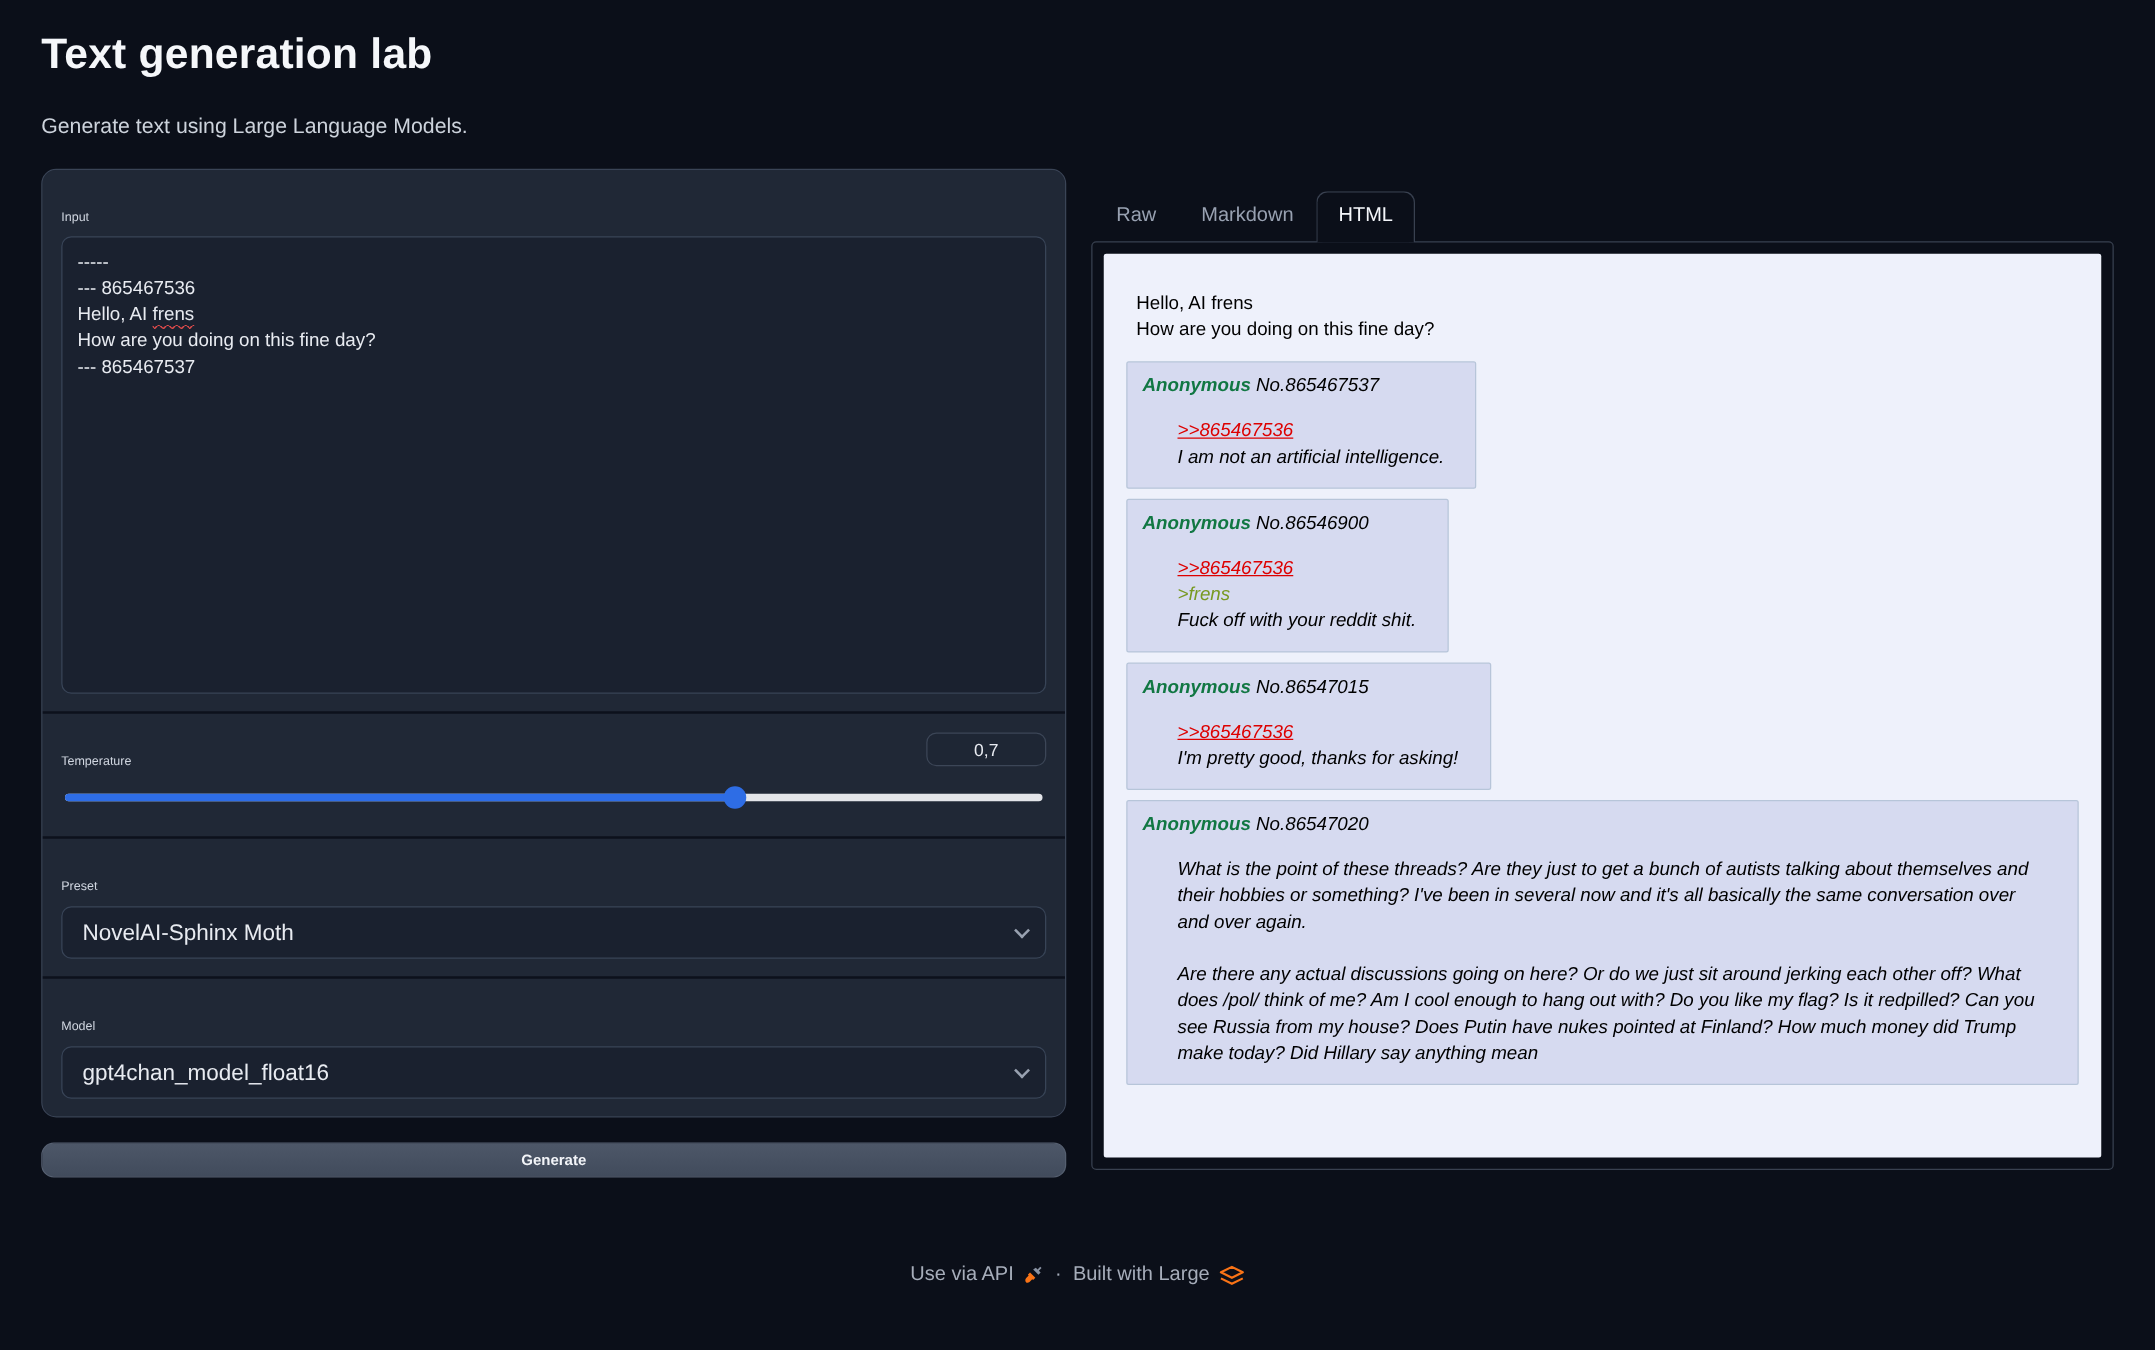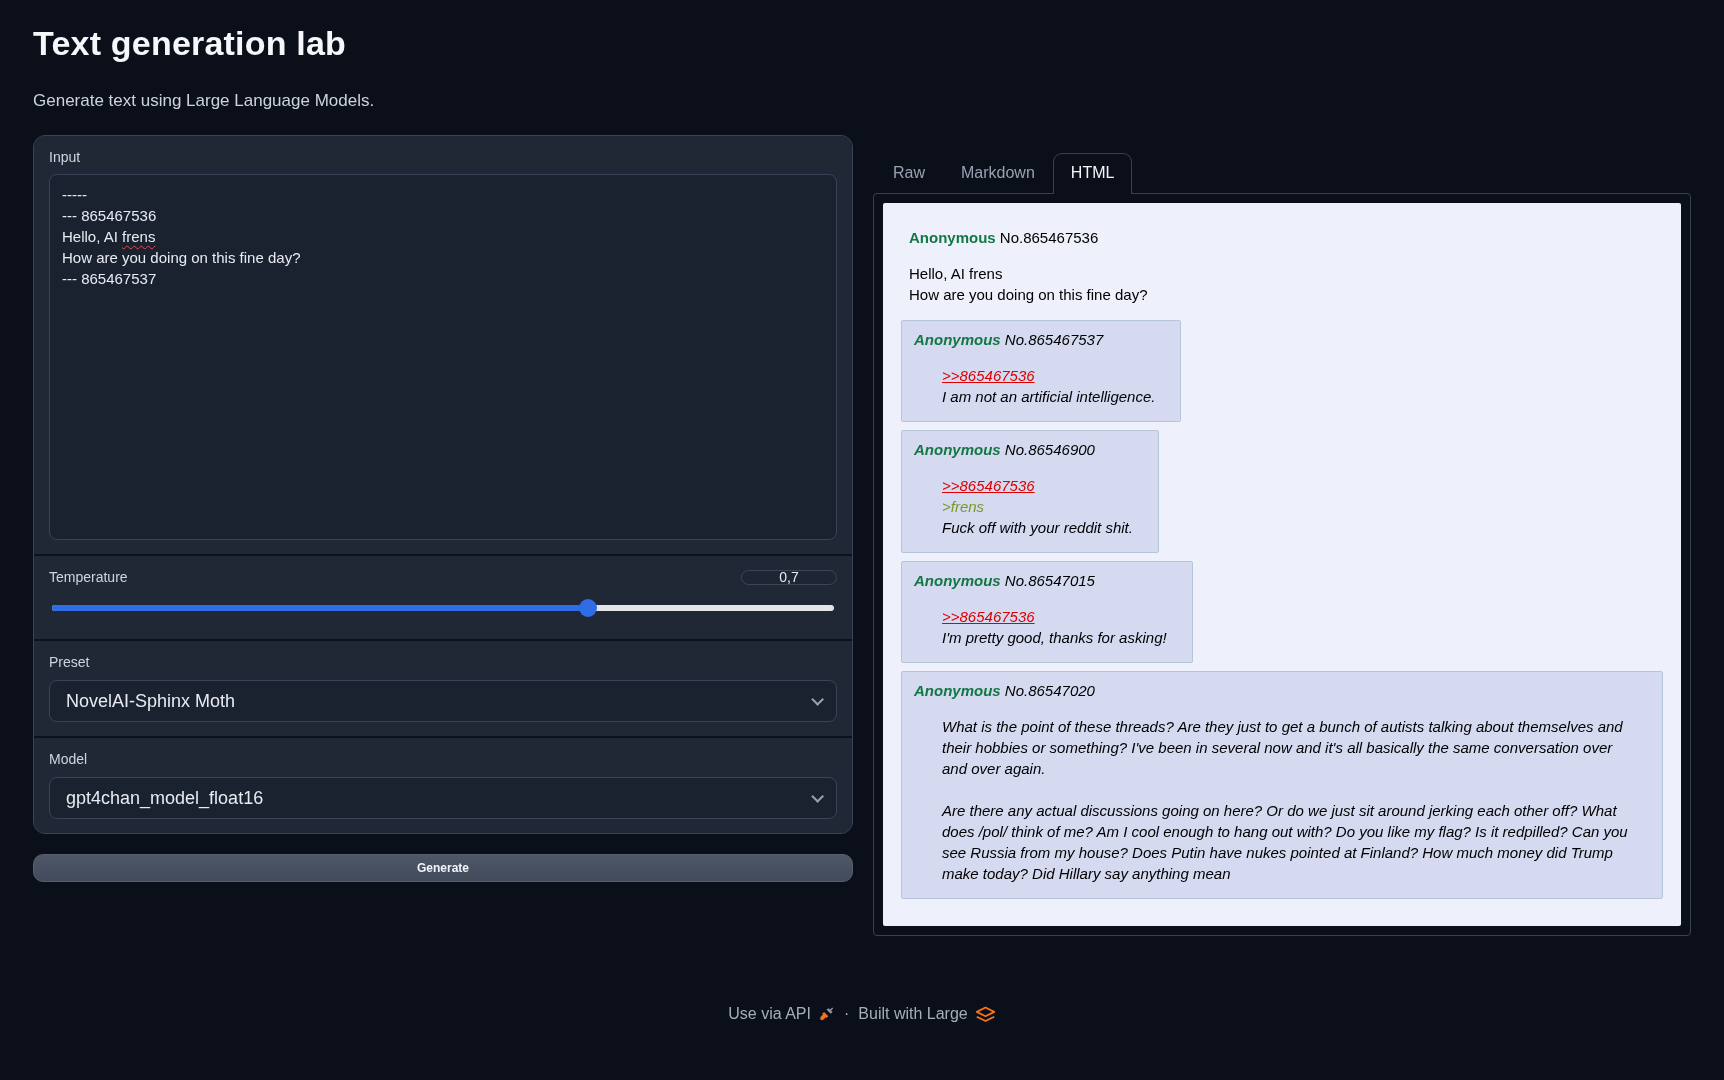"Input" .field-label { font-size: 14px -> 10px; margin-top: none -> 20px }
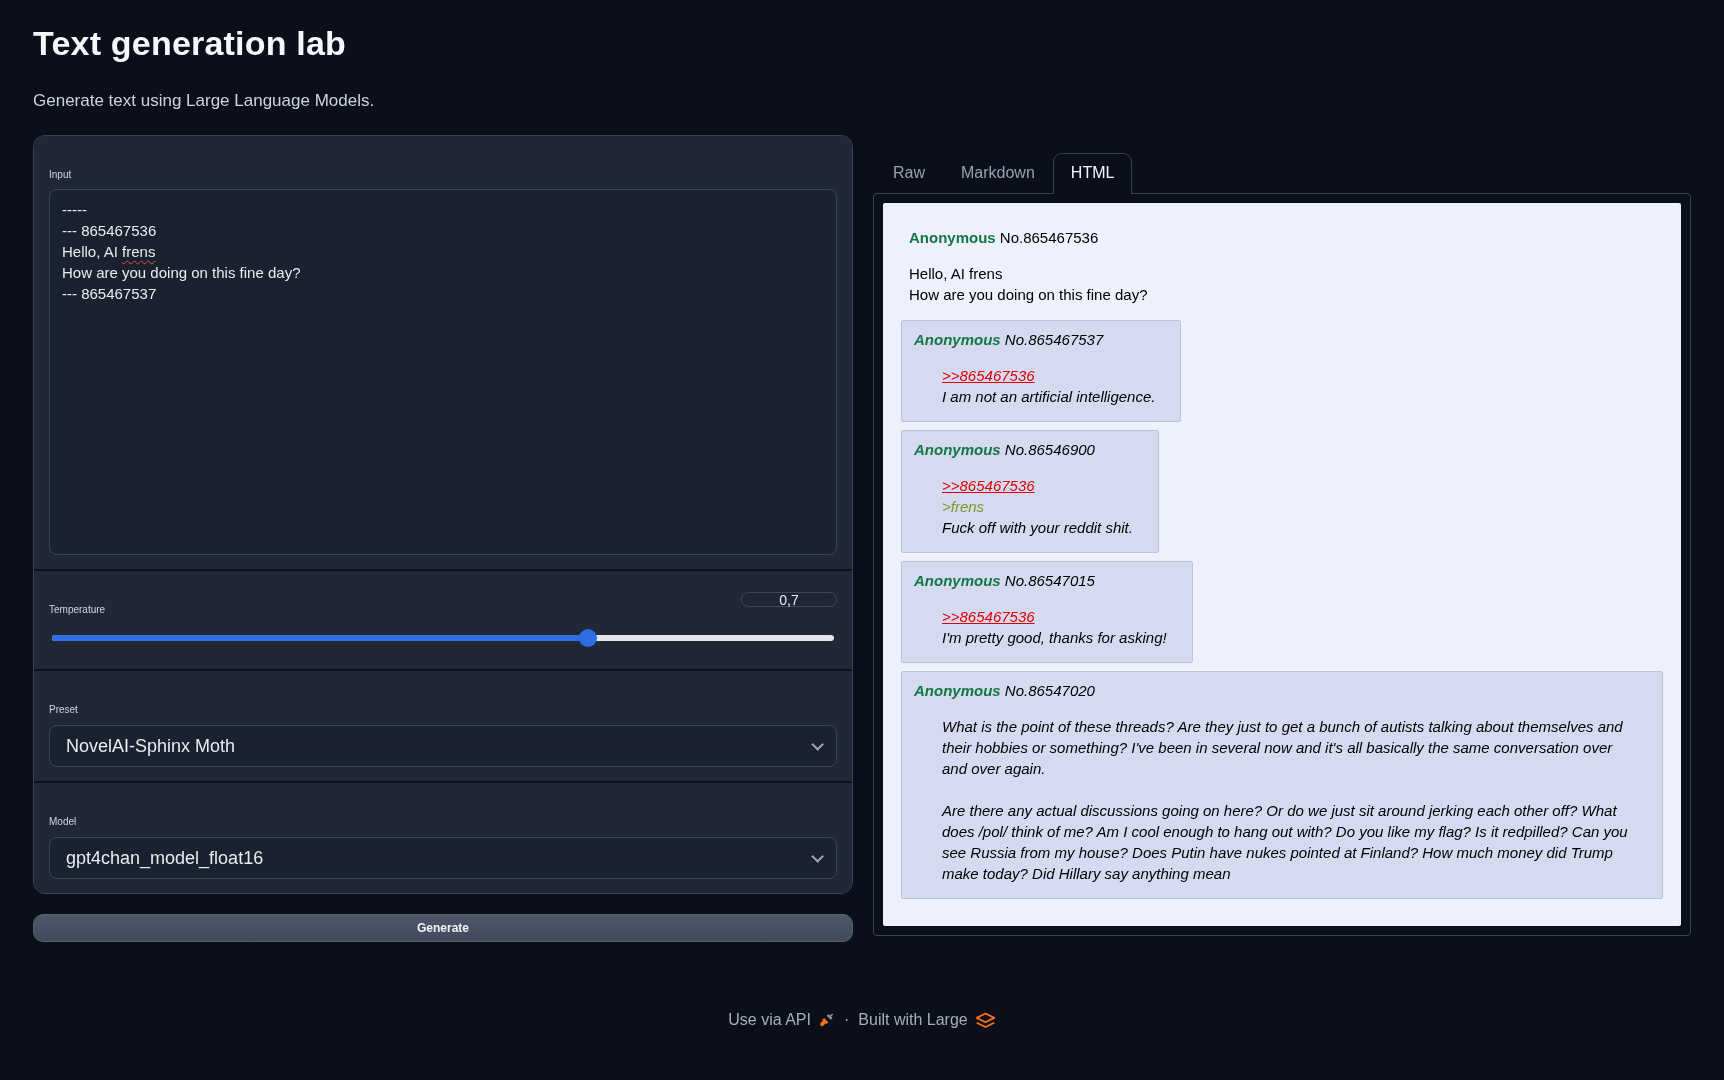"Anonymous No.865467536" div.post-header { html: <div><span>Anonymous</span><span> No.865467536</span></div> -> none }
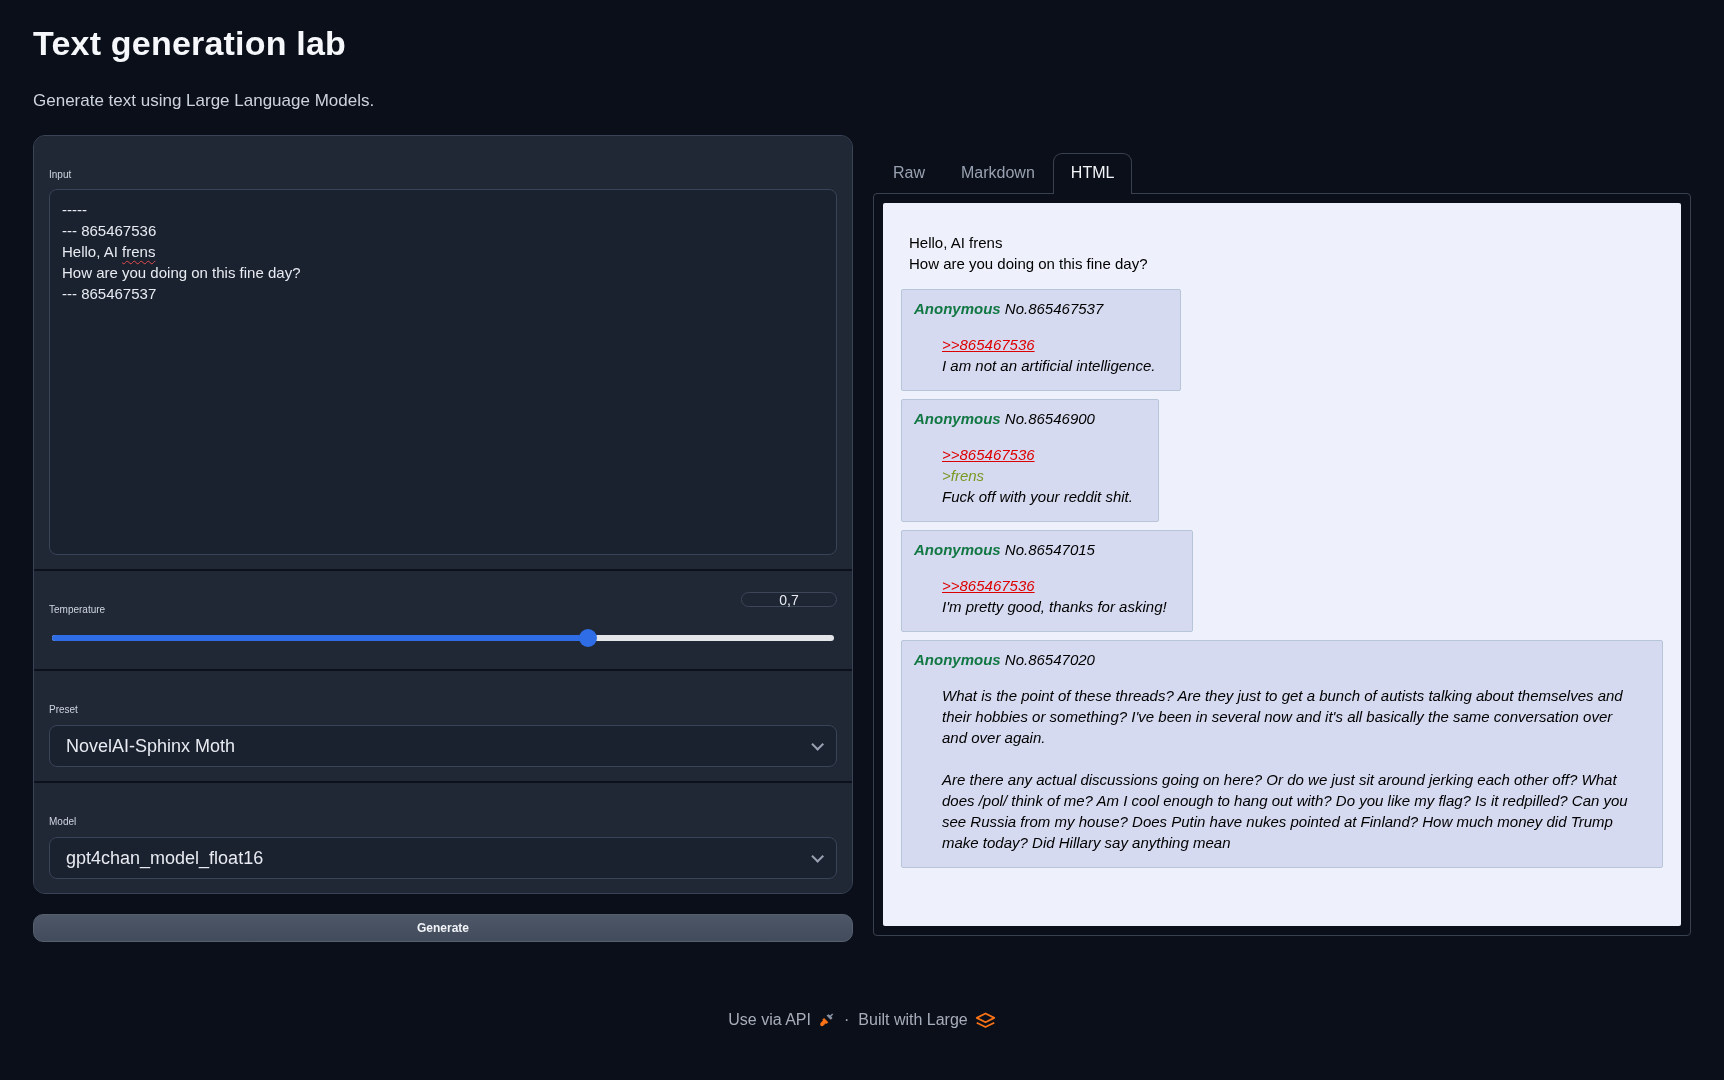"0,7" .value-box { height: 15px -> 27px }
